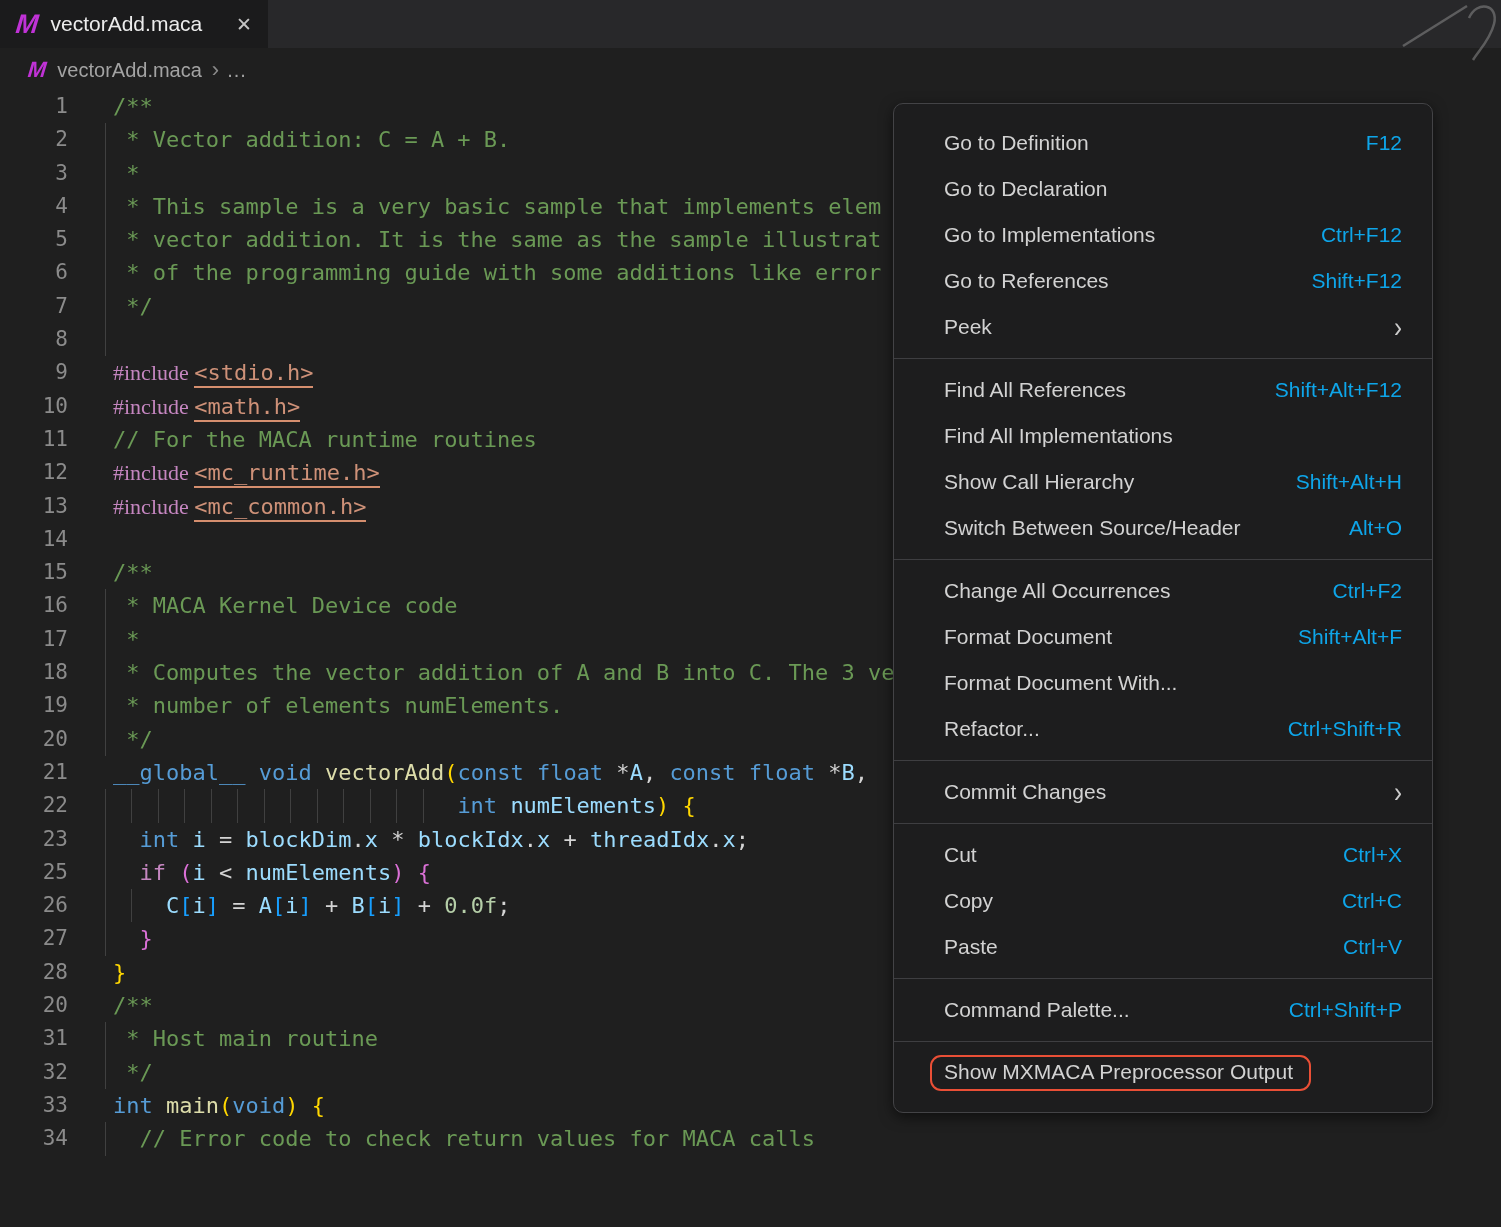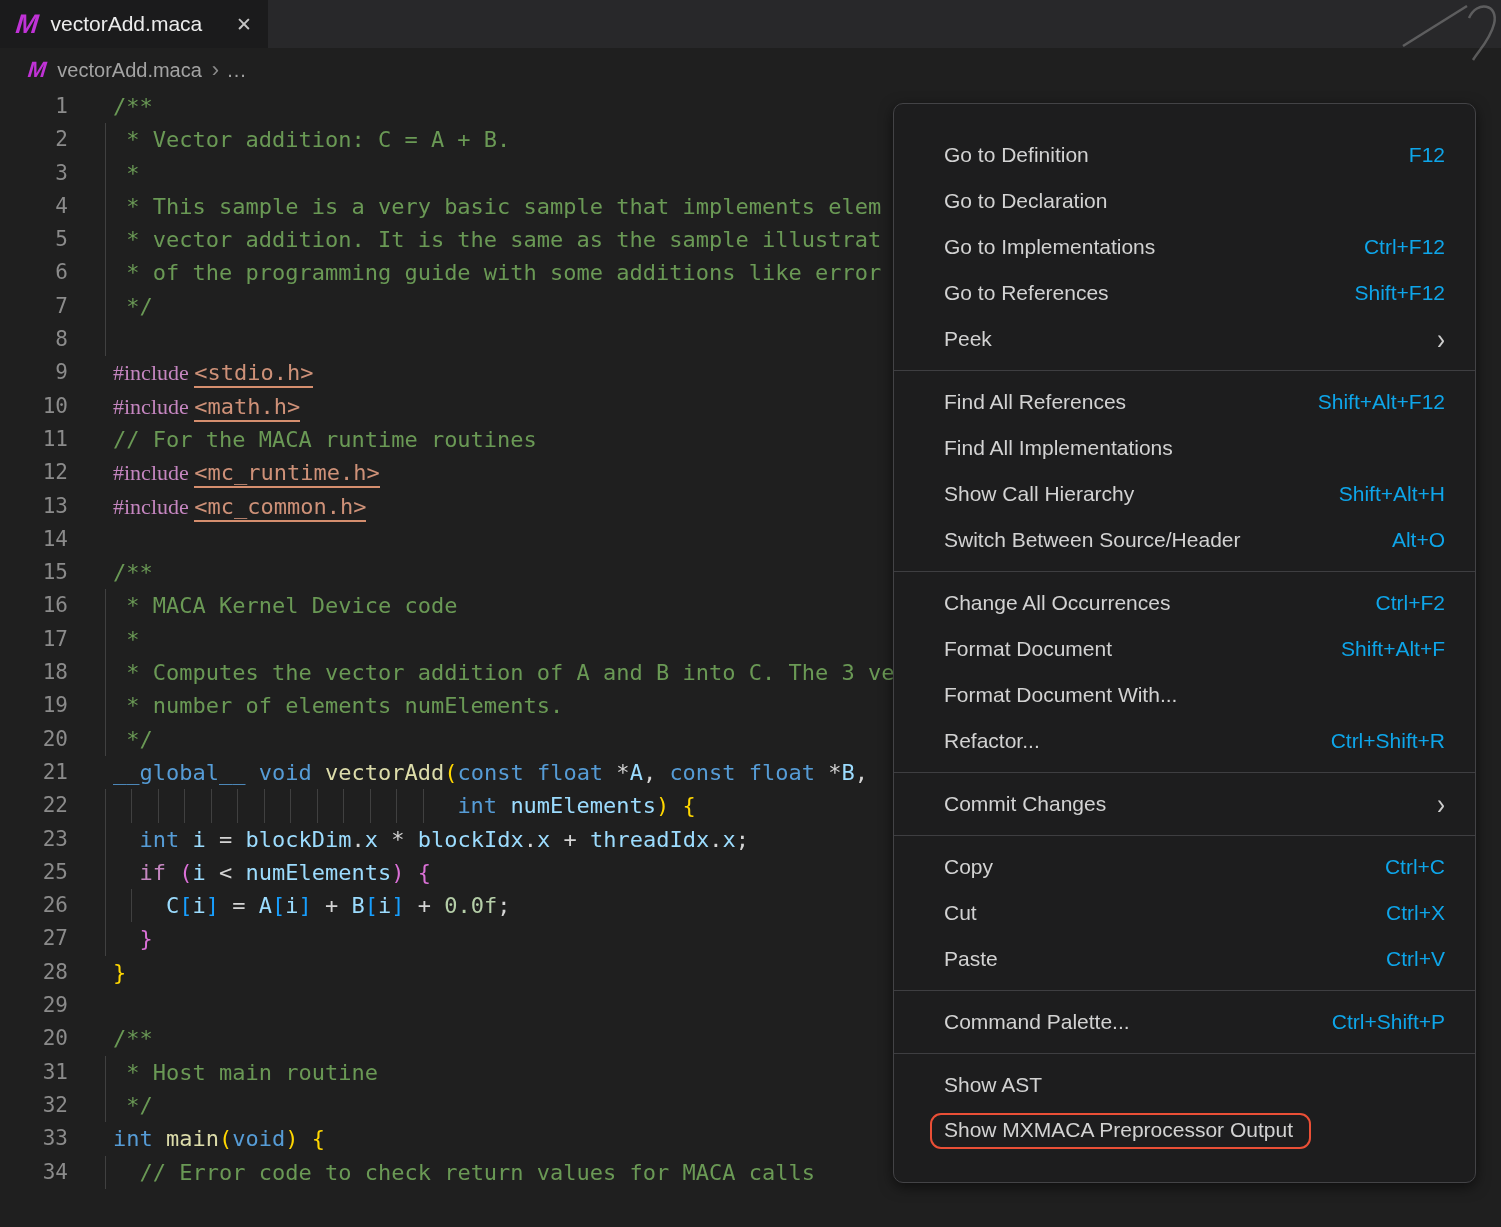"Go to Definition" #menu { padding: 28px 0 -> 16px 0; width: 583px -> 540px }
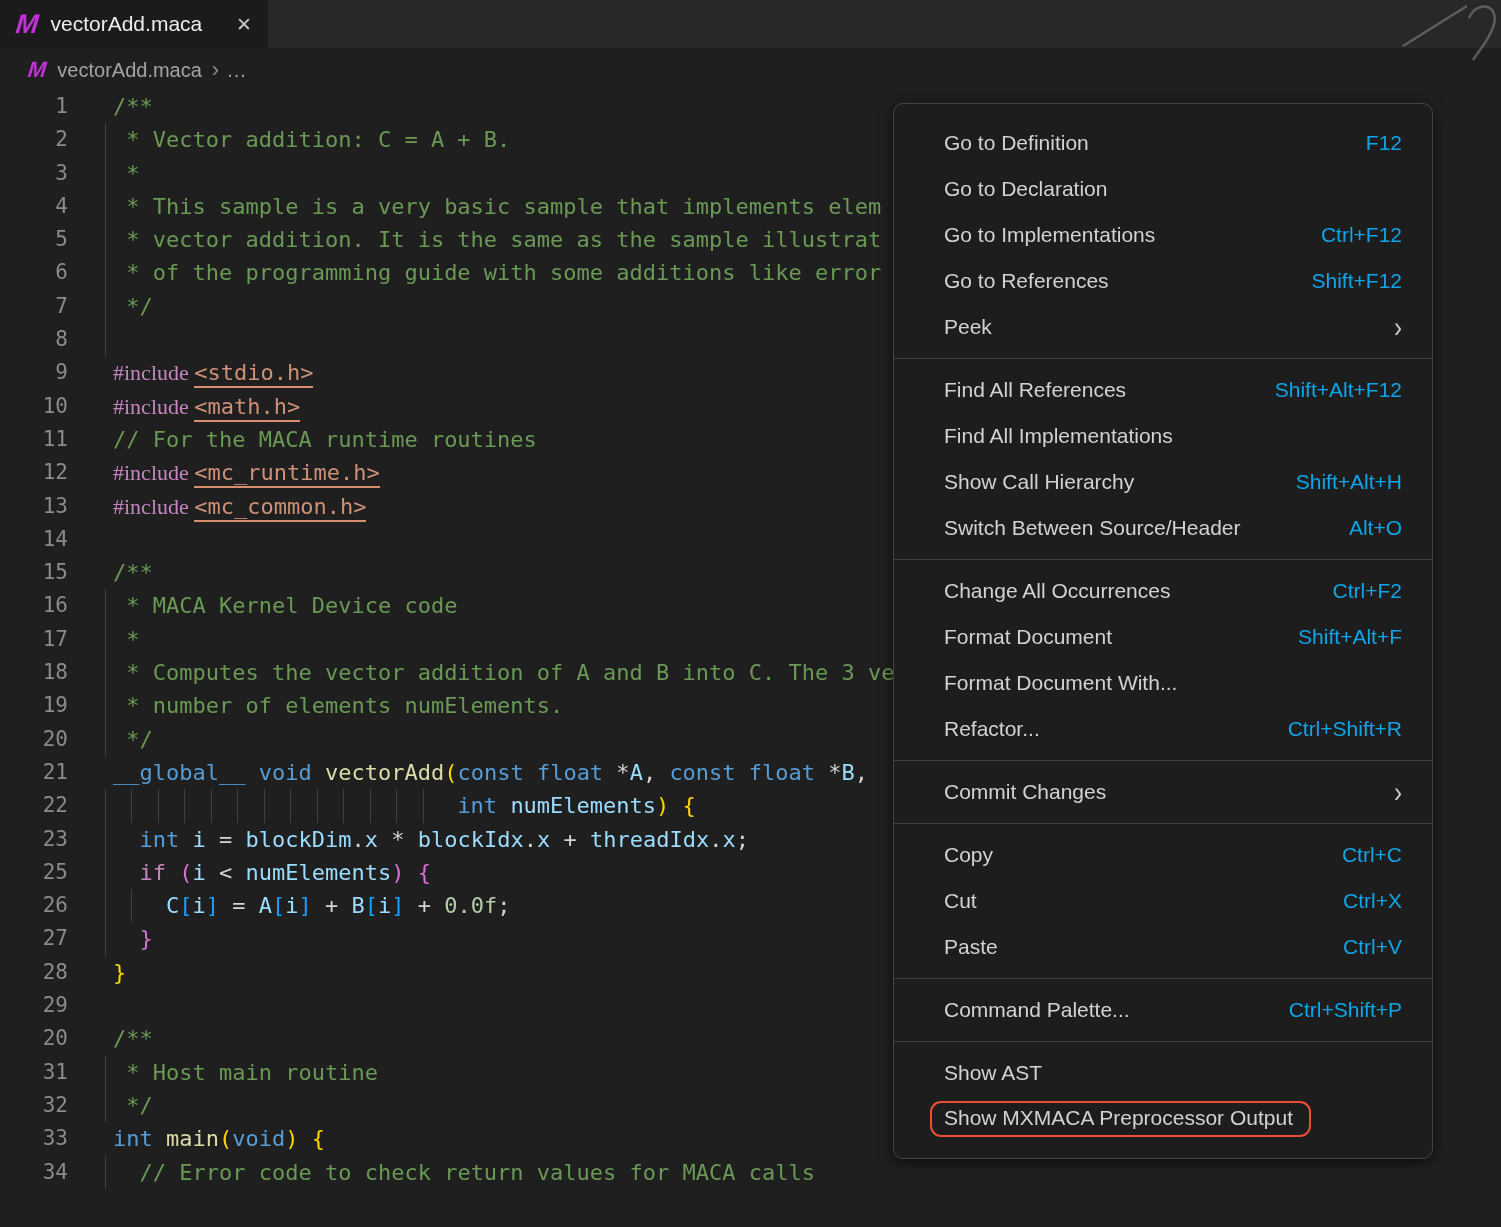"Copy" div.mi { order: before "Cut" -> after "Cut" }
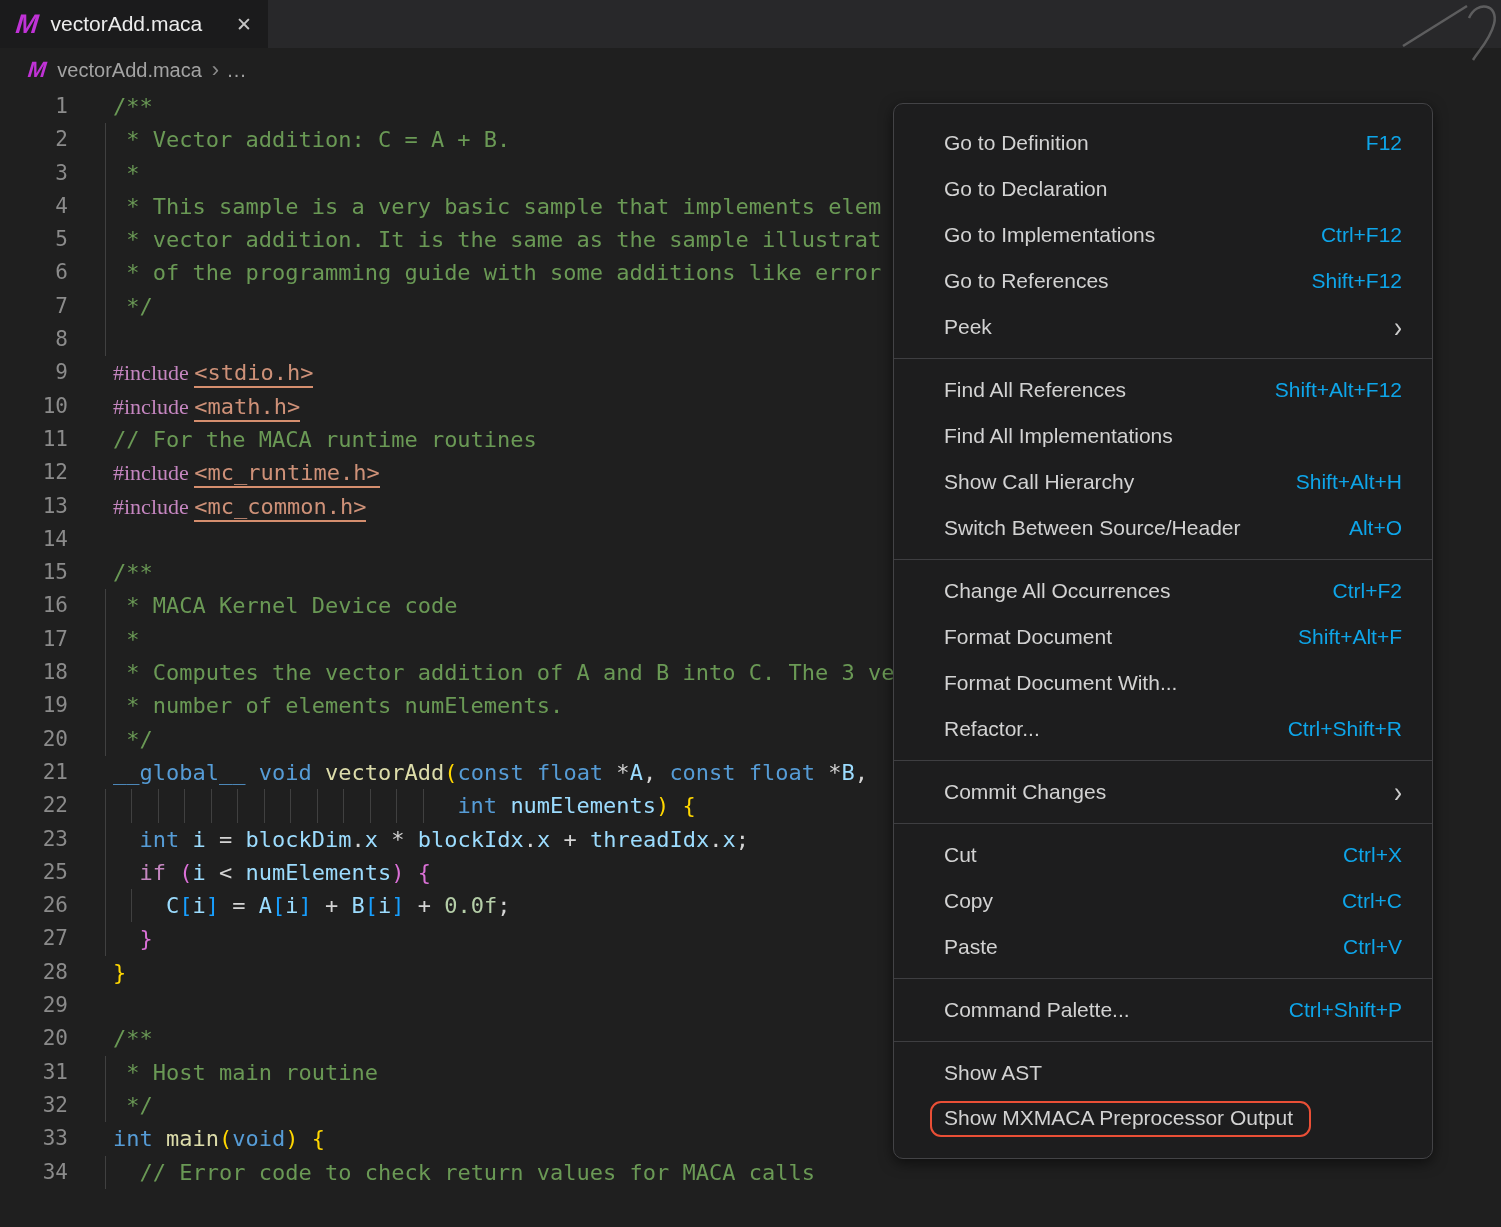"29" div.code-line { html: <div><span>29</span><span></span></div> -> none }
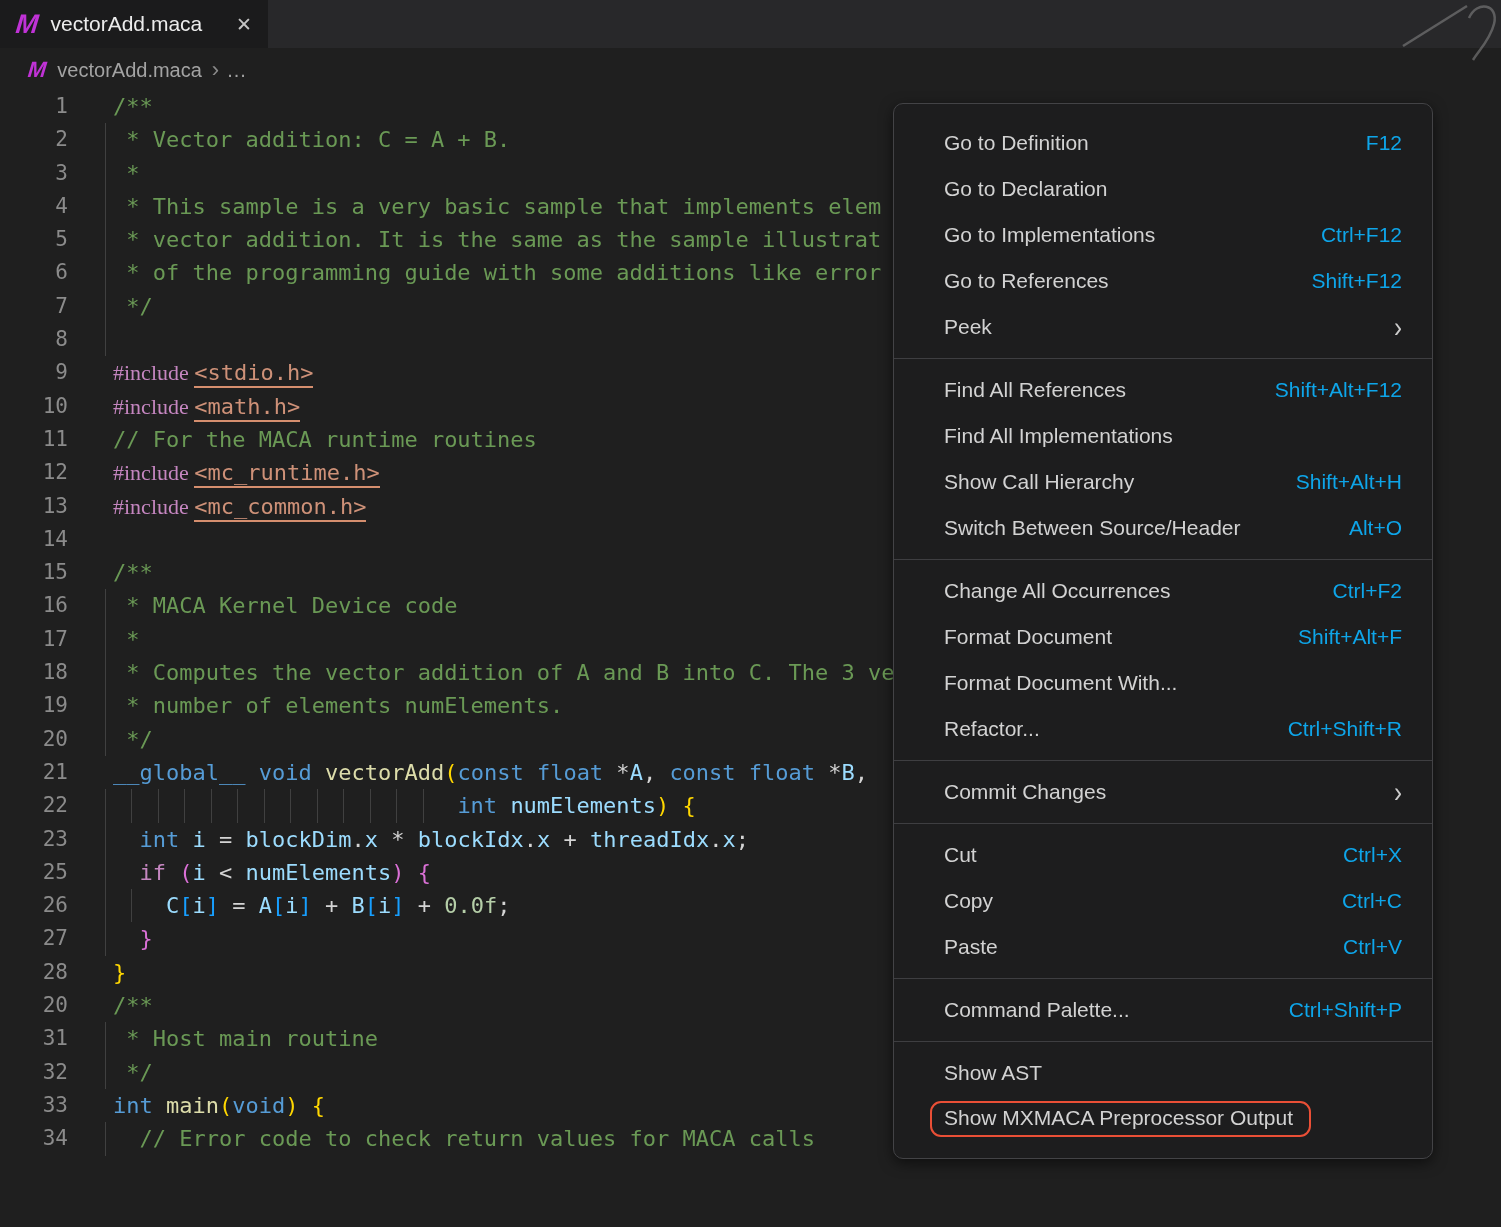"Show AST" div.mi { html: <div> <span>Show AST</span> </div> -> none }
